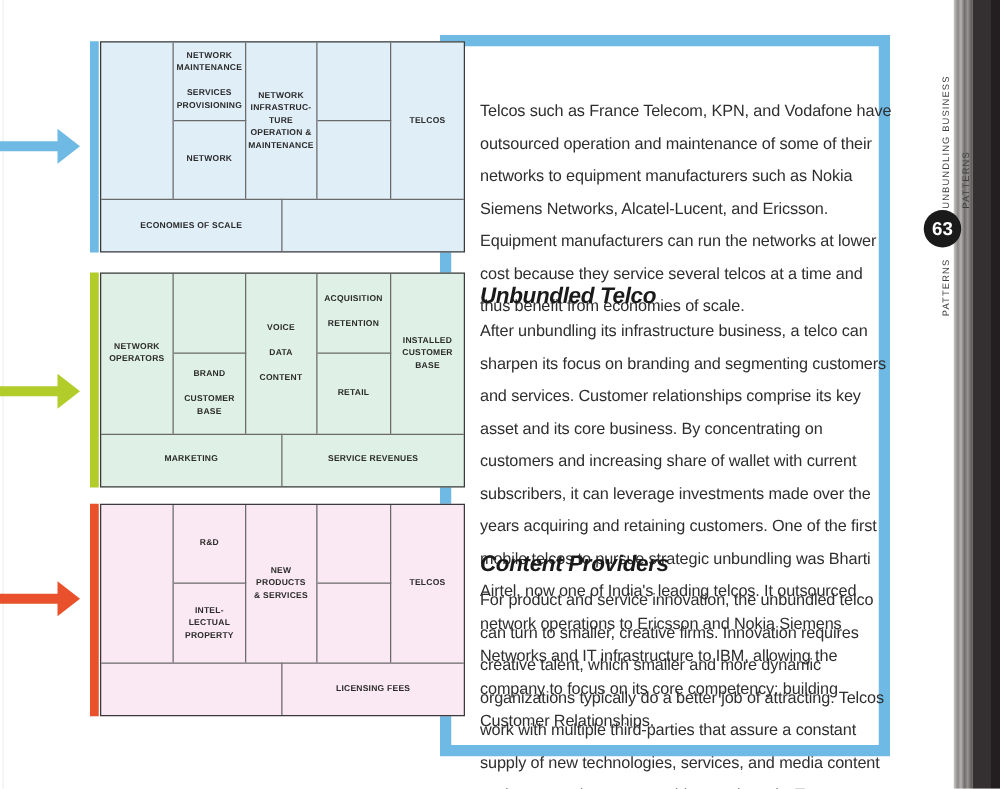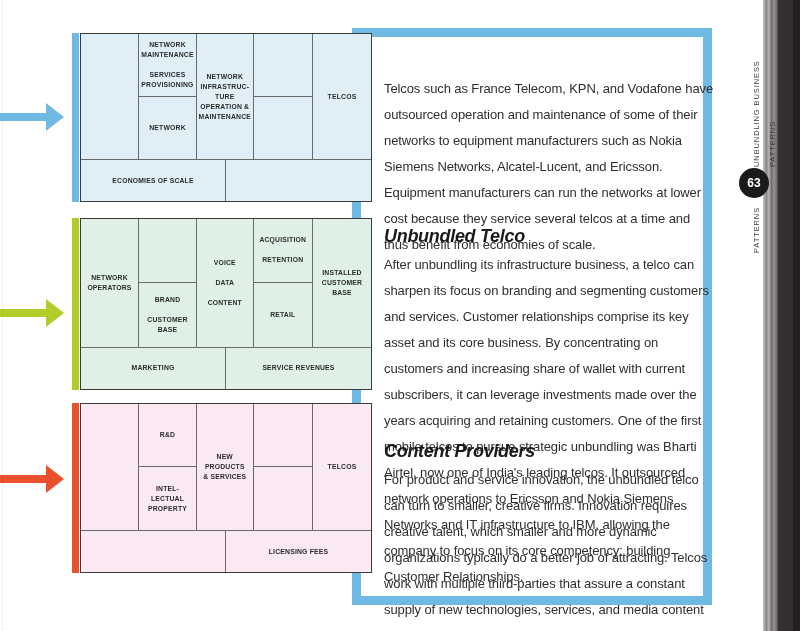"63" .page-badge { font-size: 12px -> 15px }
